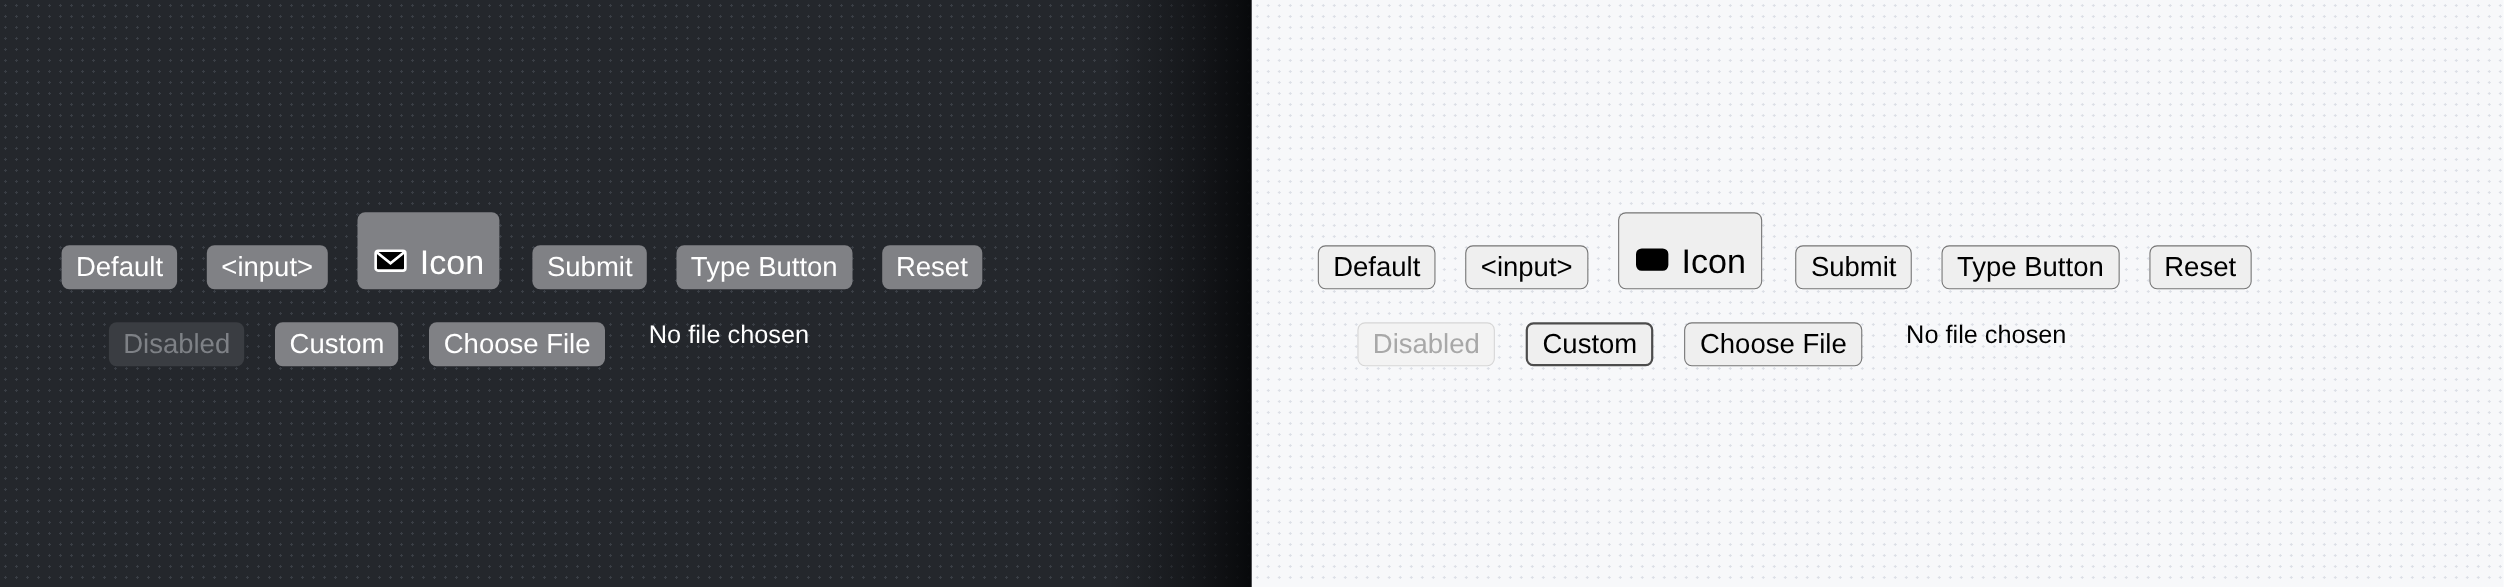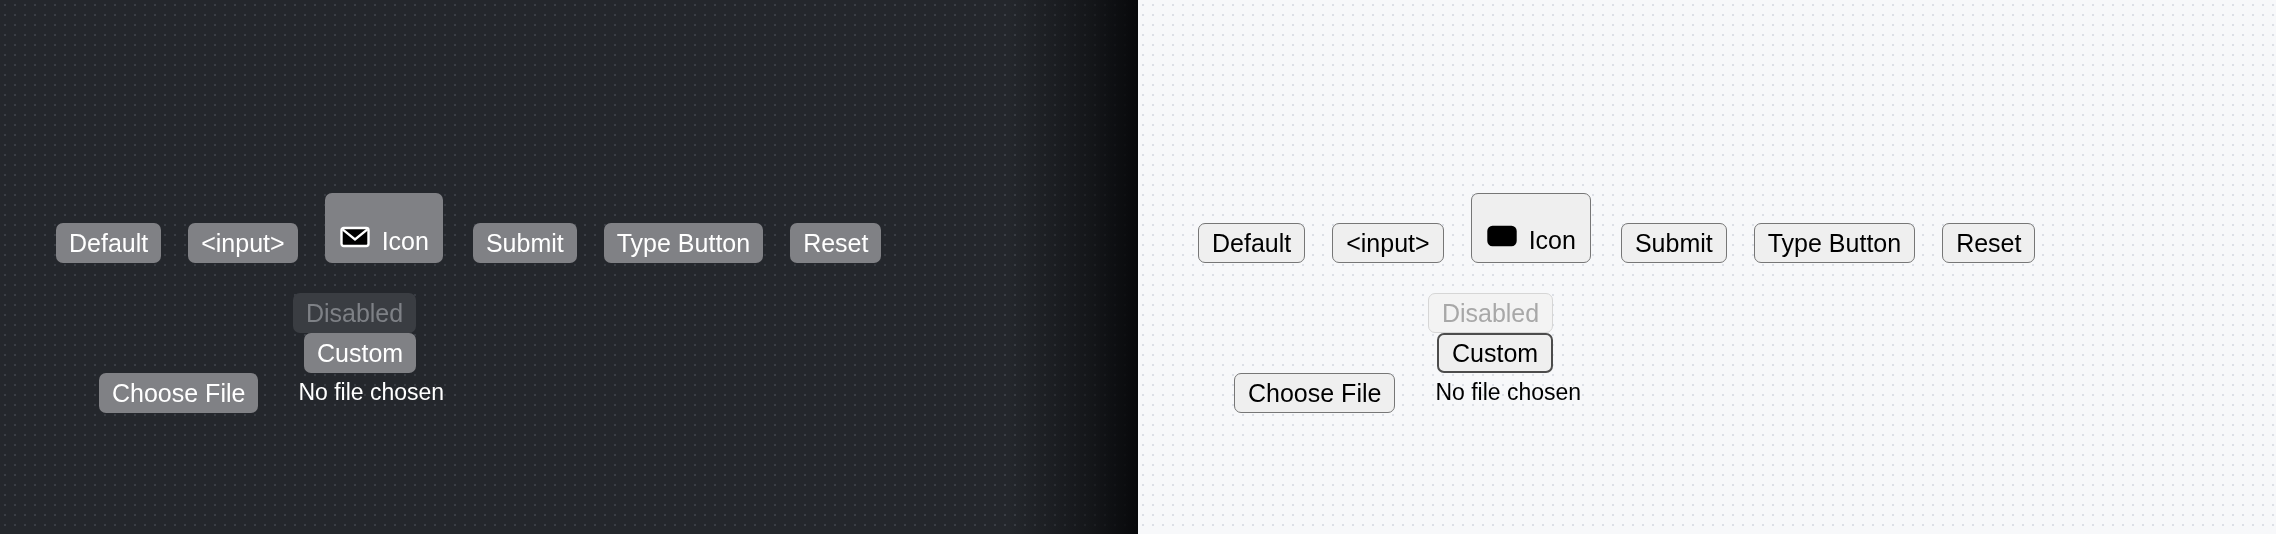"Icon" .btn-icon .icon-label { font-size: 25px -> 31px }
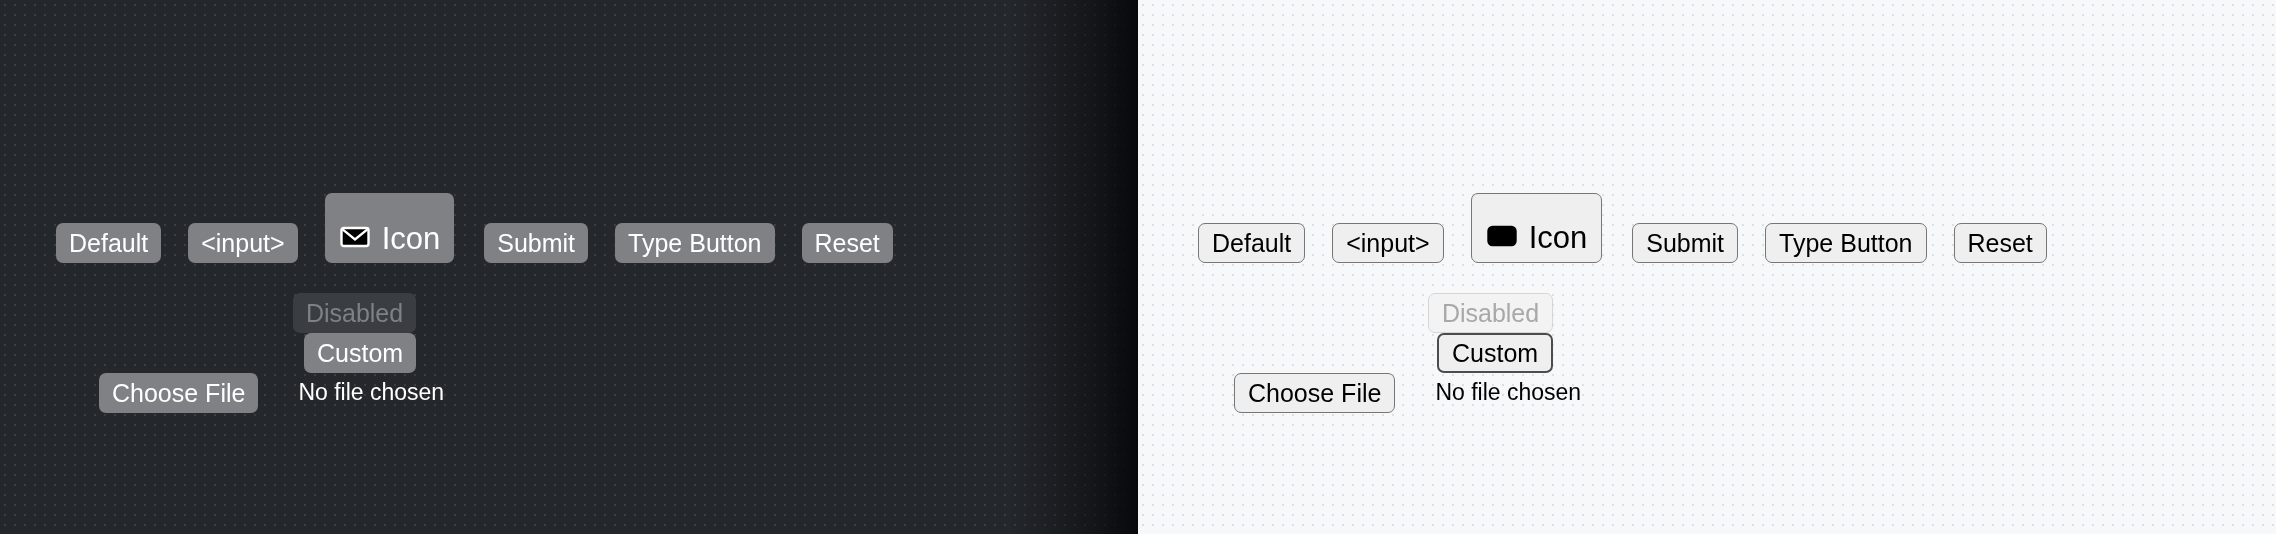"Disabled" .row-2 { flex-direction: column -> none }
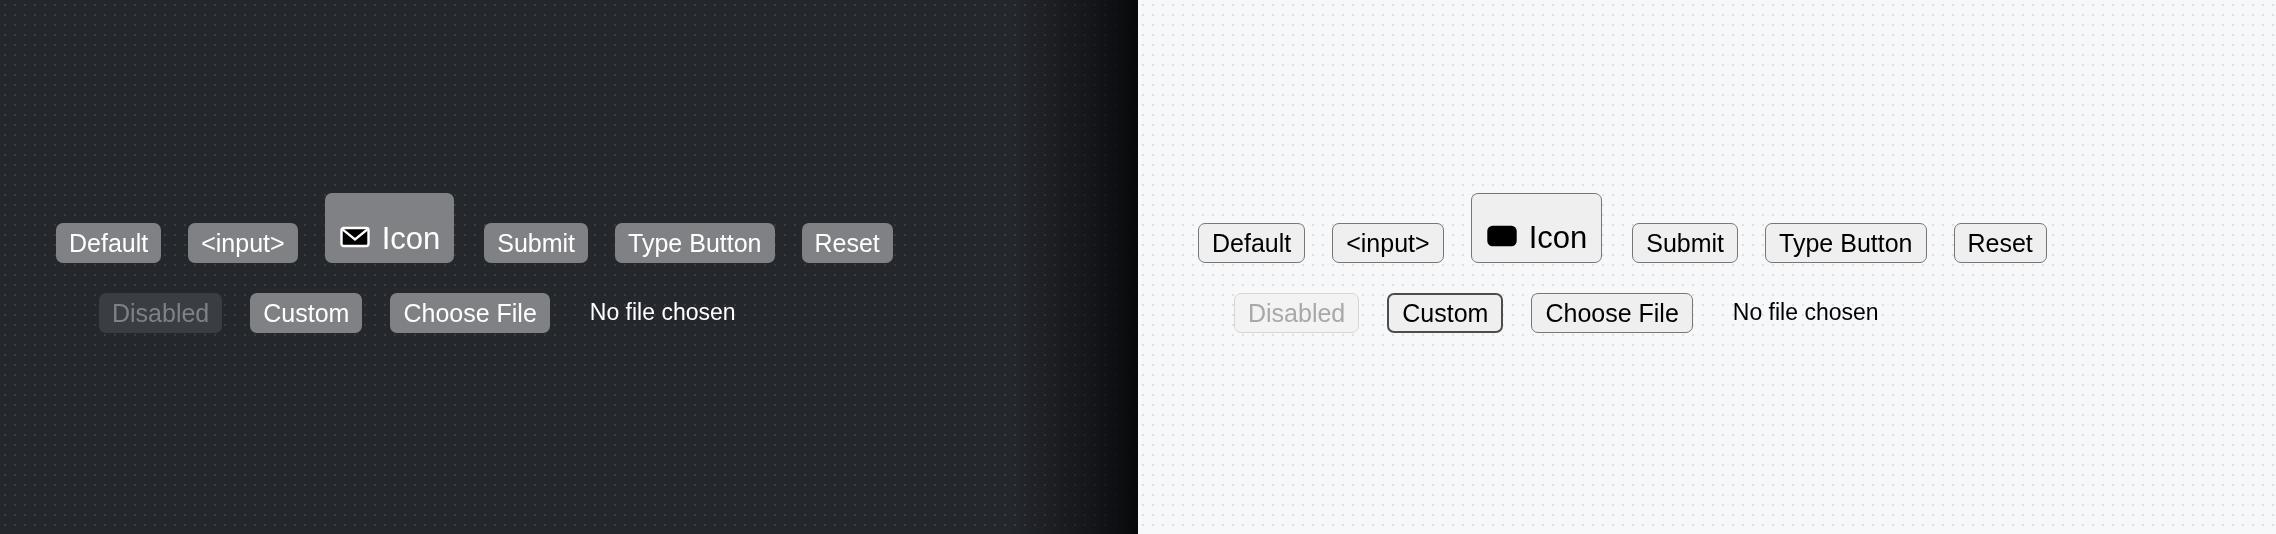"Choose File" .file-group { align-items: center -> flex-start }
